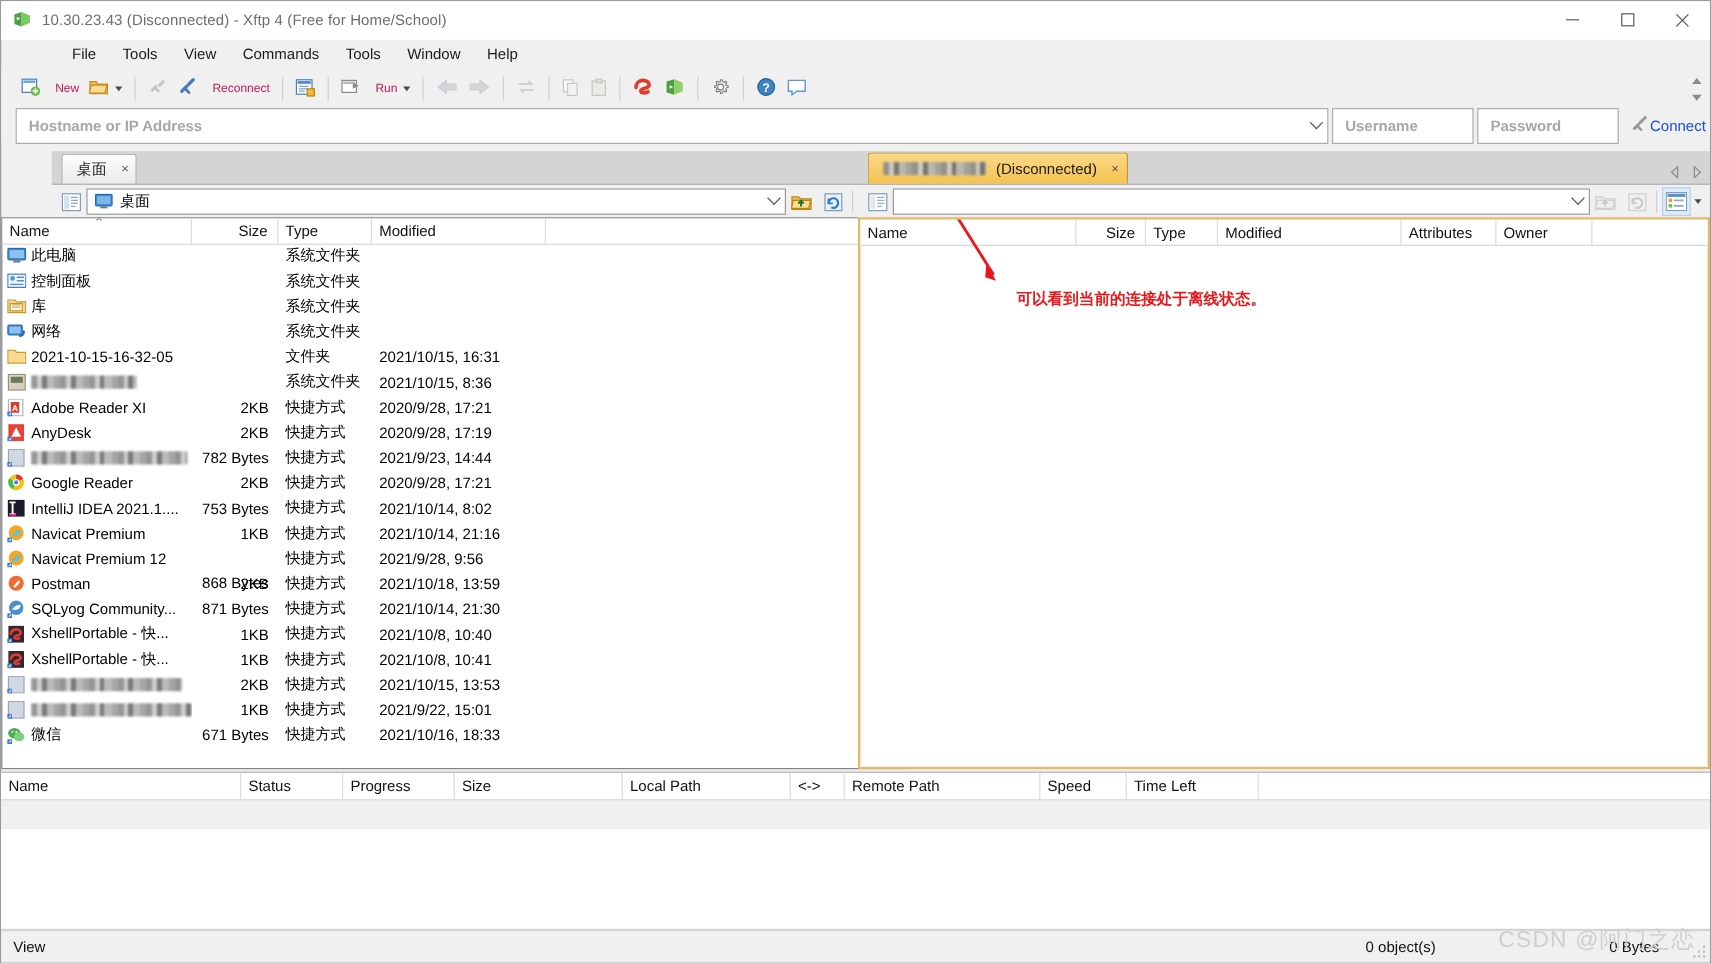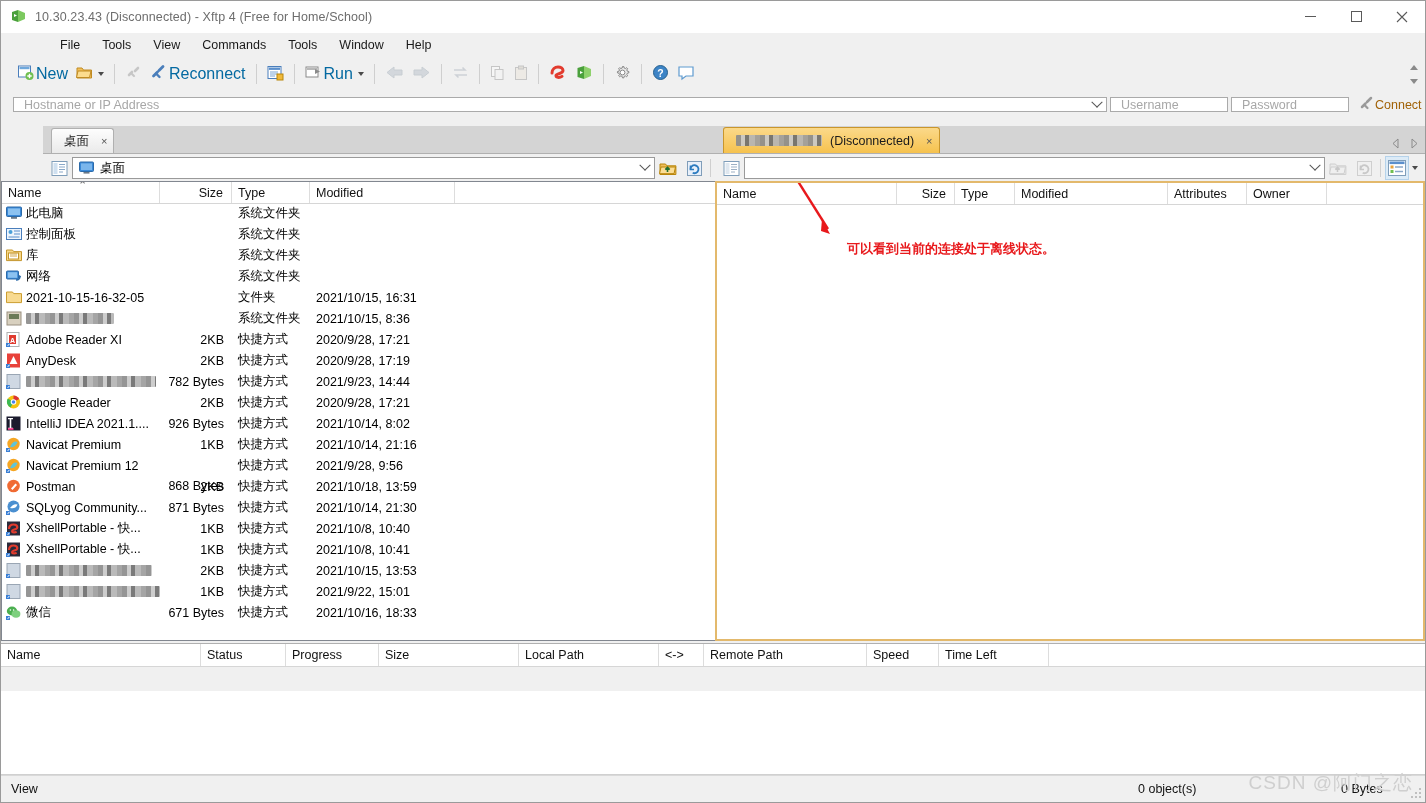"New" .tb-label { color: #0369a1 -> #be185d; font-size: 16px -> 10px; margin-left: 2px -> 12px }
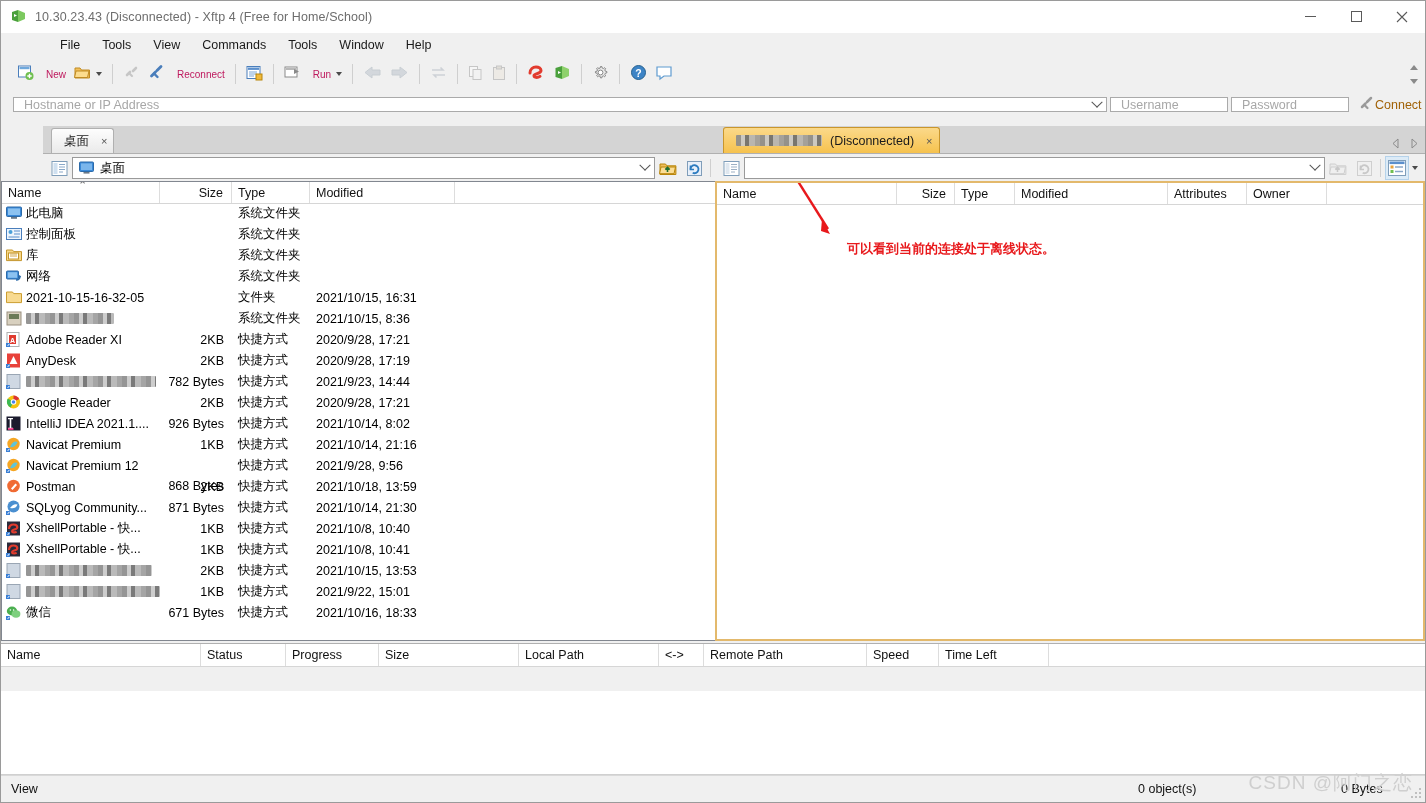"Hostname or IP Address" .fld { font-weight: none -> bold; height: 15px -> 30px }
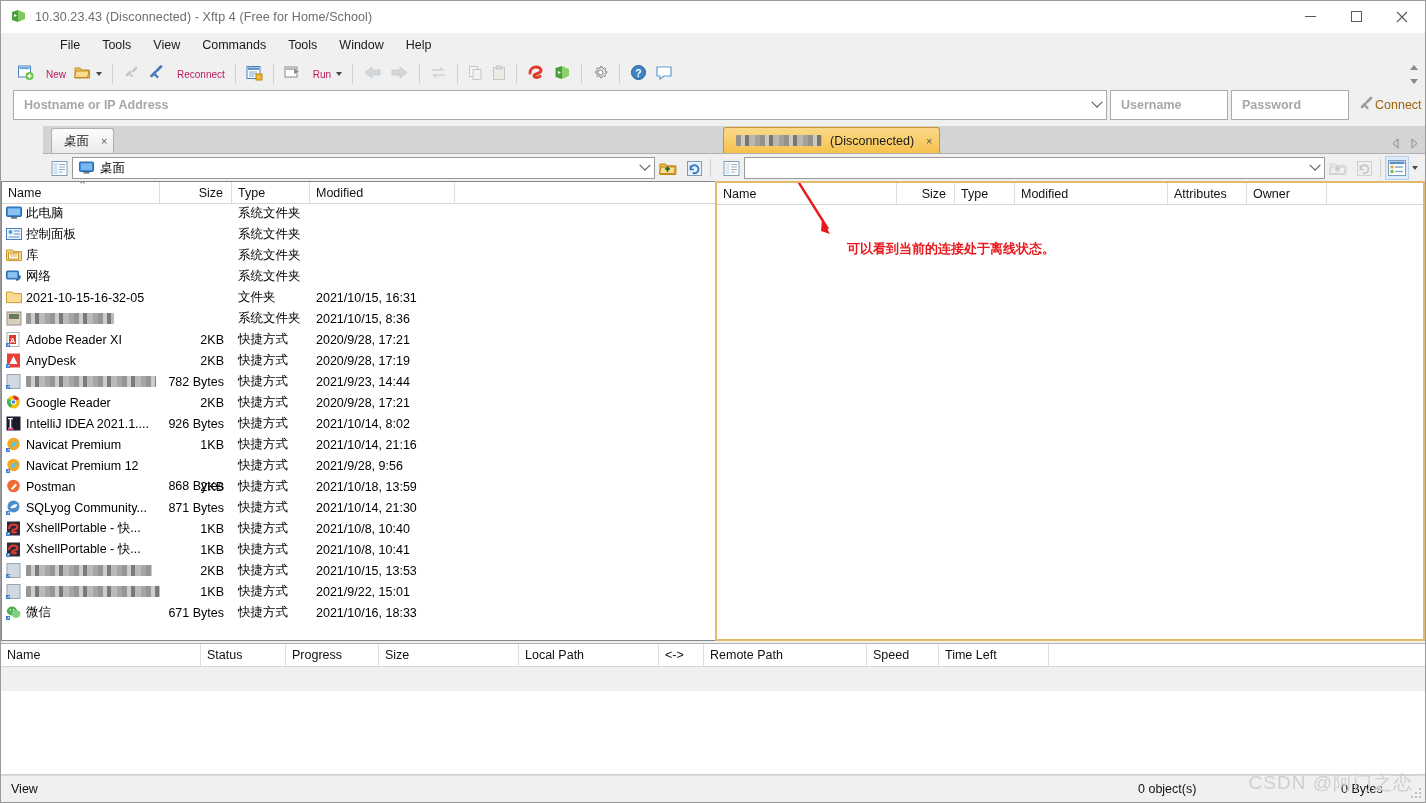"Connect" .connect .lbl { color: #a16207 -> #1d4ed8 }
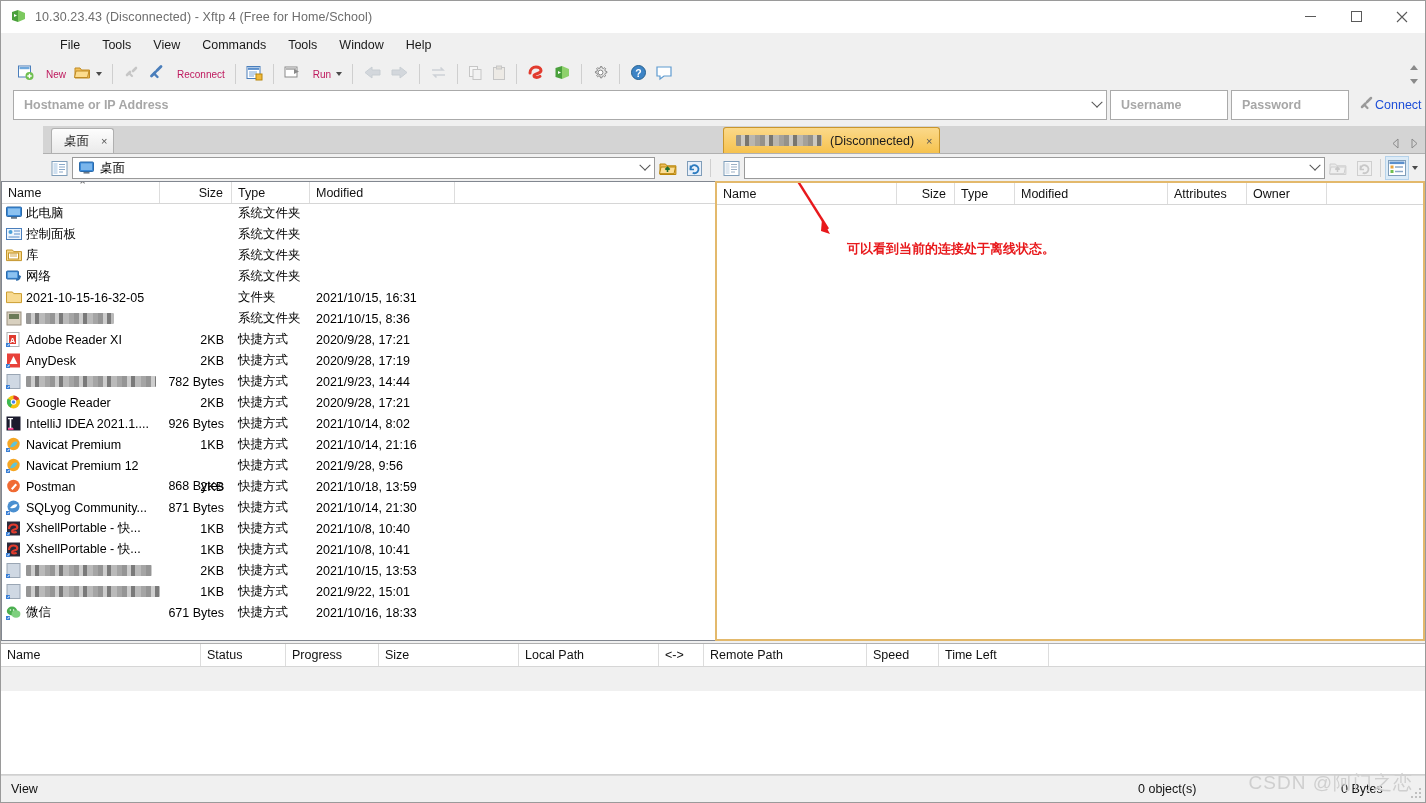"926 Bytes" div.cell { text: 926 -> 753 }
